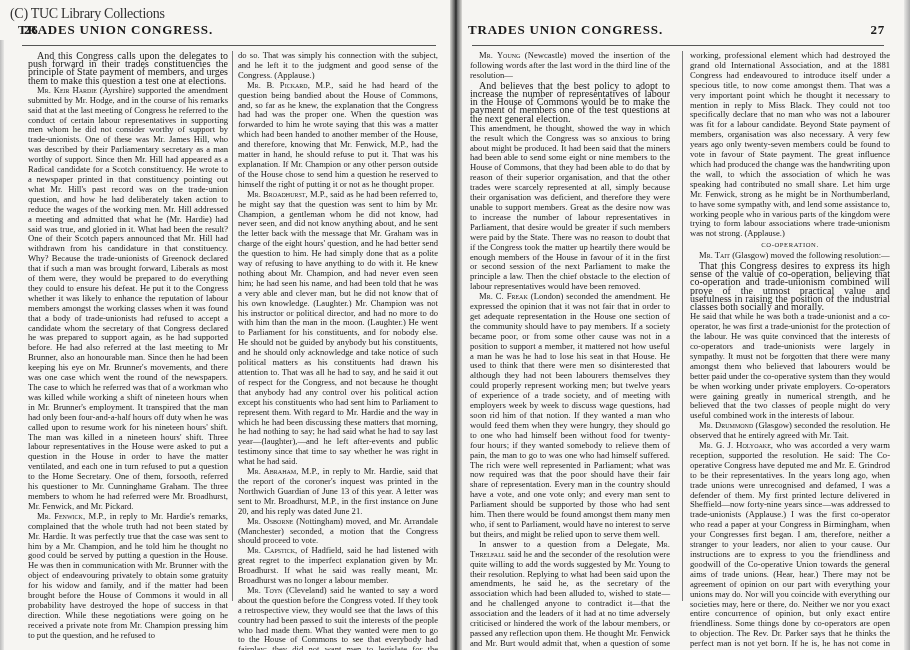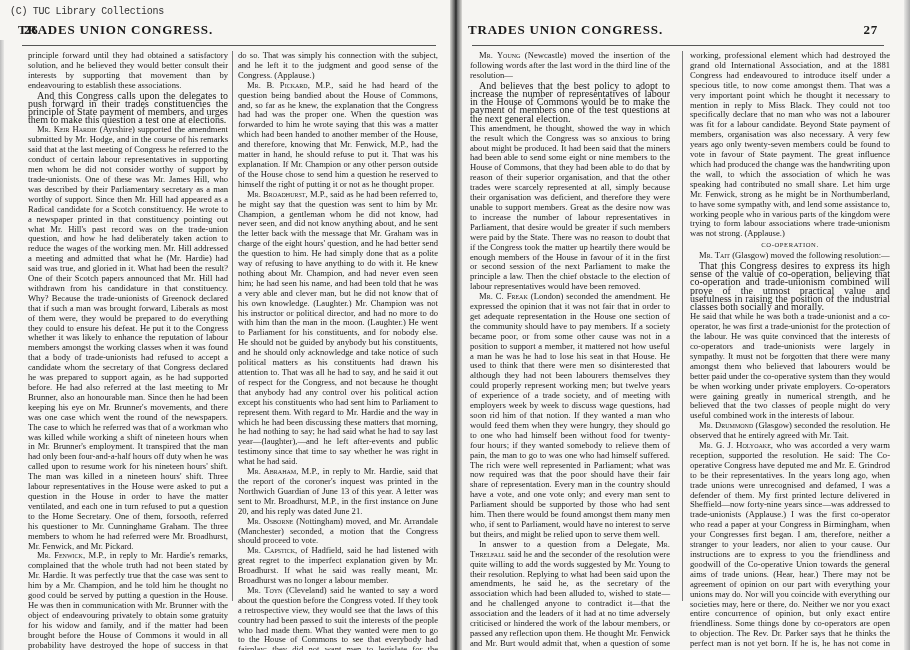"(C) TUC Library Collections" .watermark { font-family: Liberation Mono, monospace -> Liberation Serif, serif; font-size: 10px -> 14px }
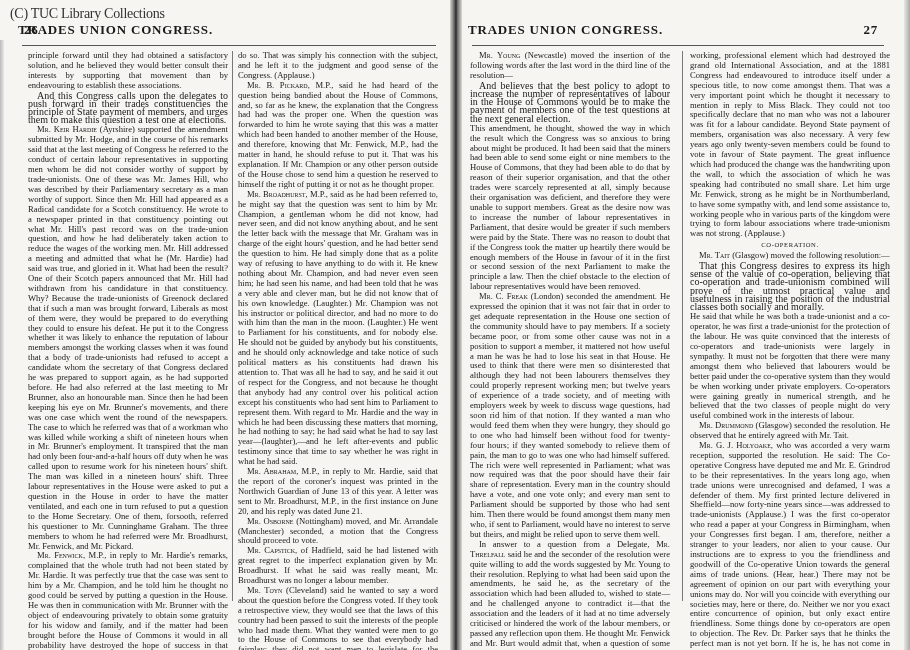"27" .page.right .pno { right: 10px -> 3px }
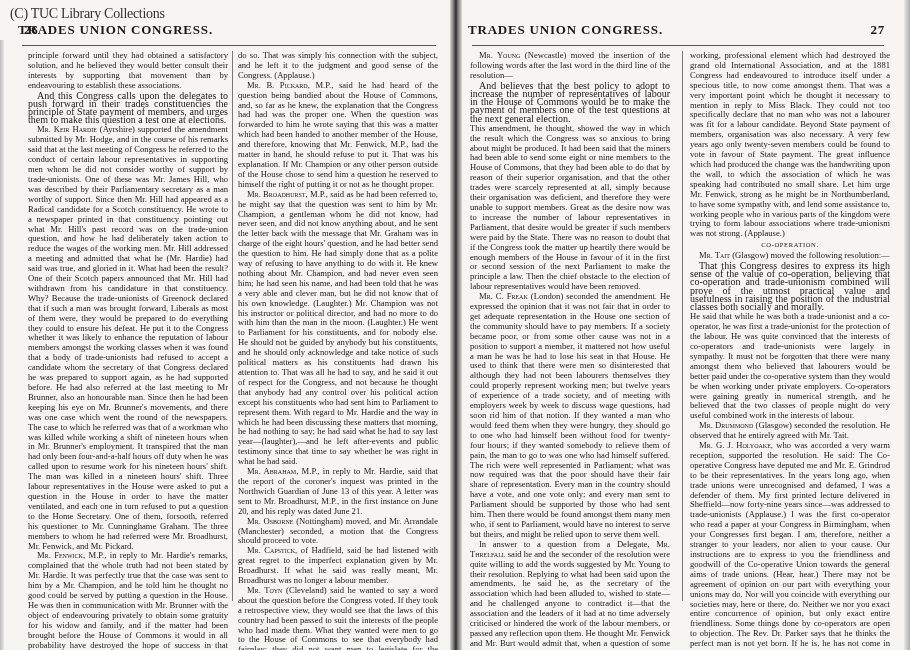"principle forward until they had" p.noindent { html: <p>principle forward until they had obtained a satisfactory solution, and he believed they would better consult their interests by supporting that movement than by endeavouring to establish these associations.</p> -> none }
